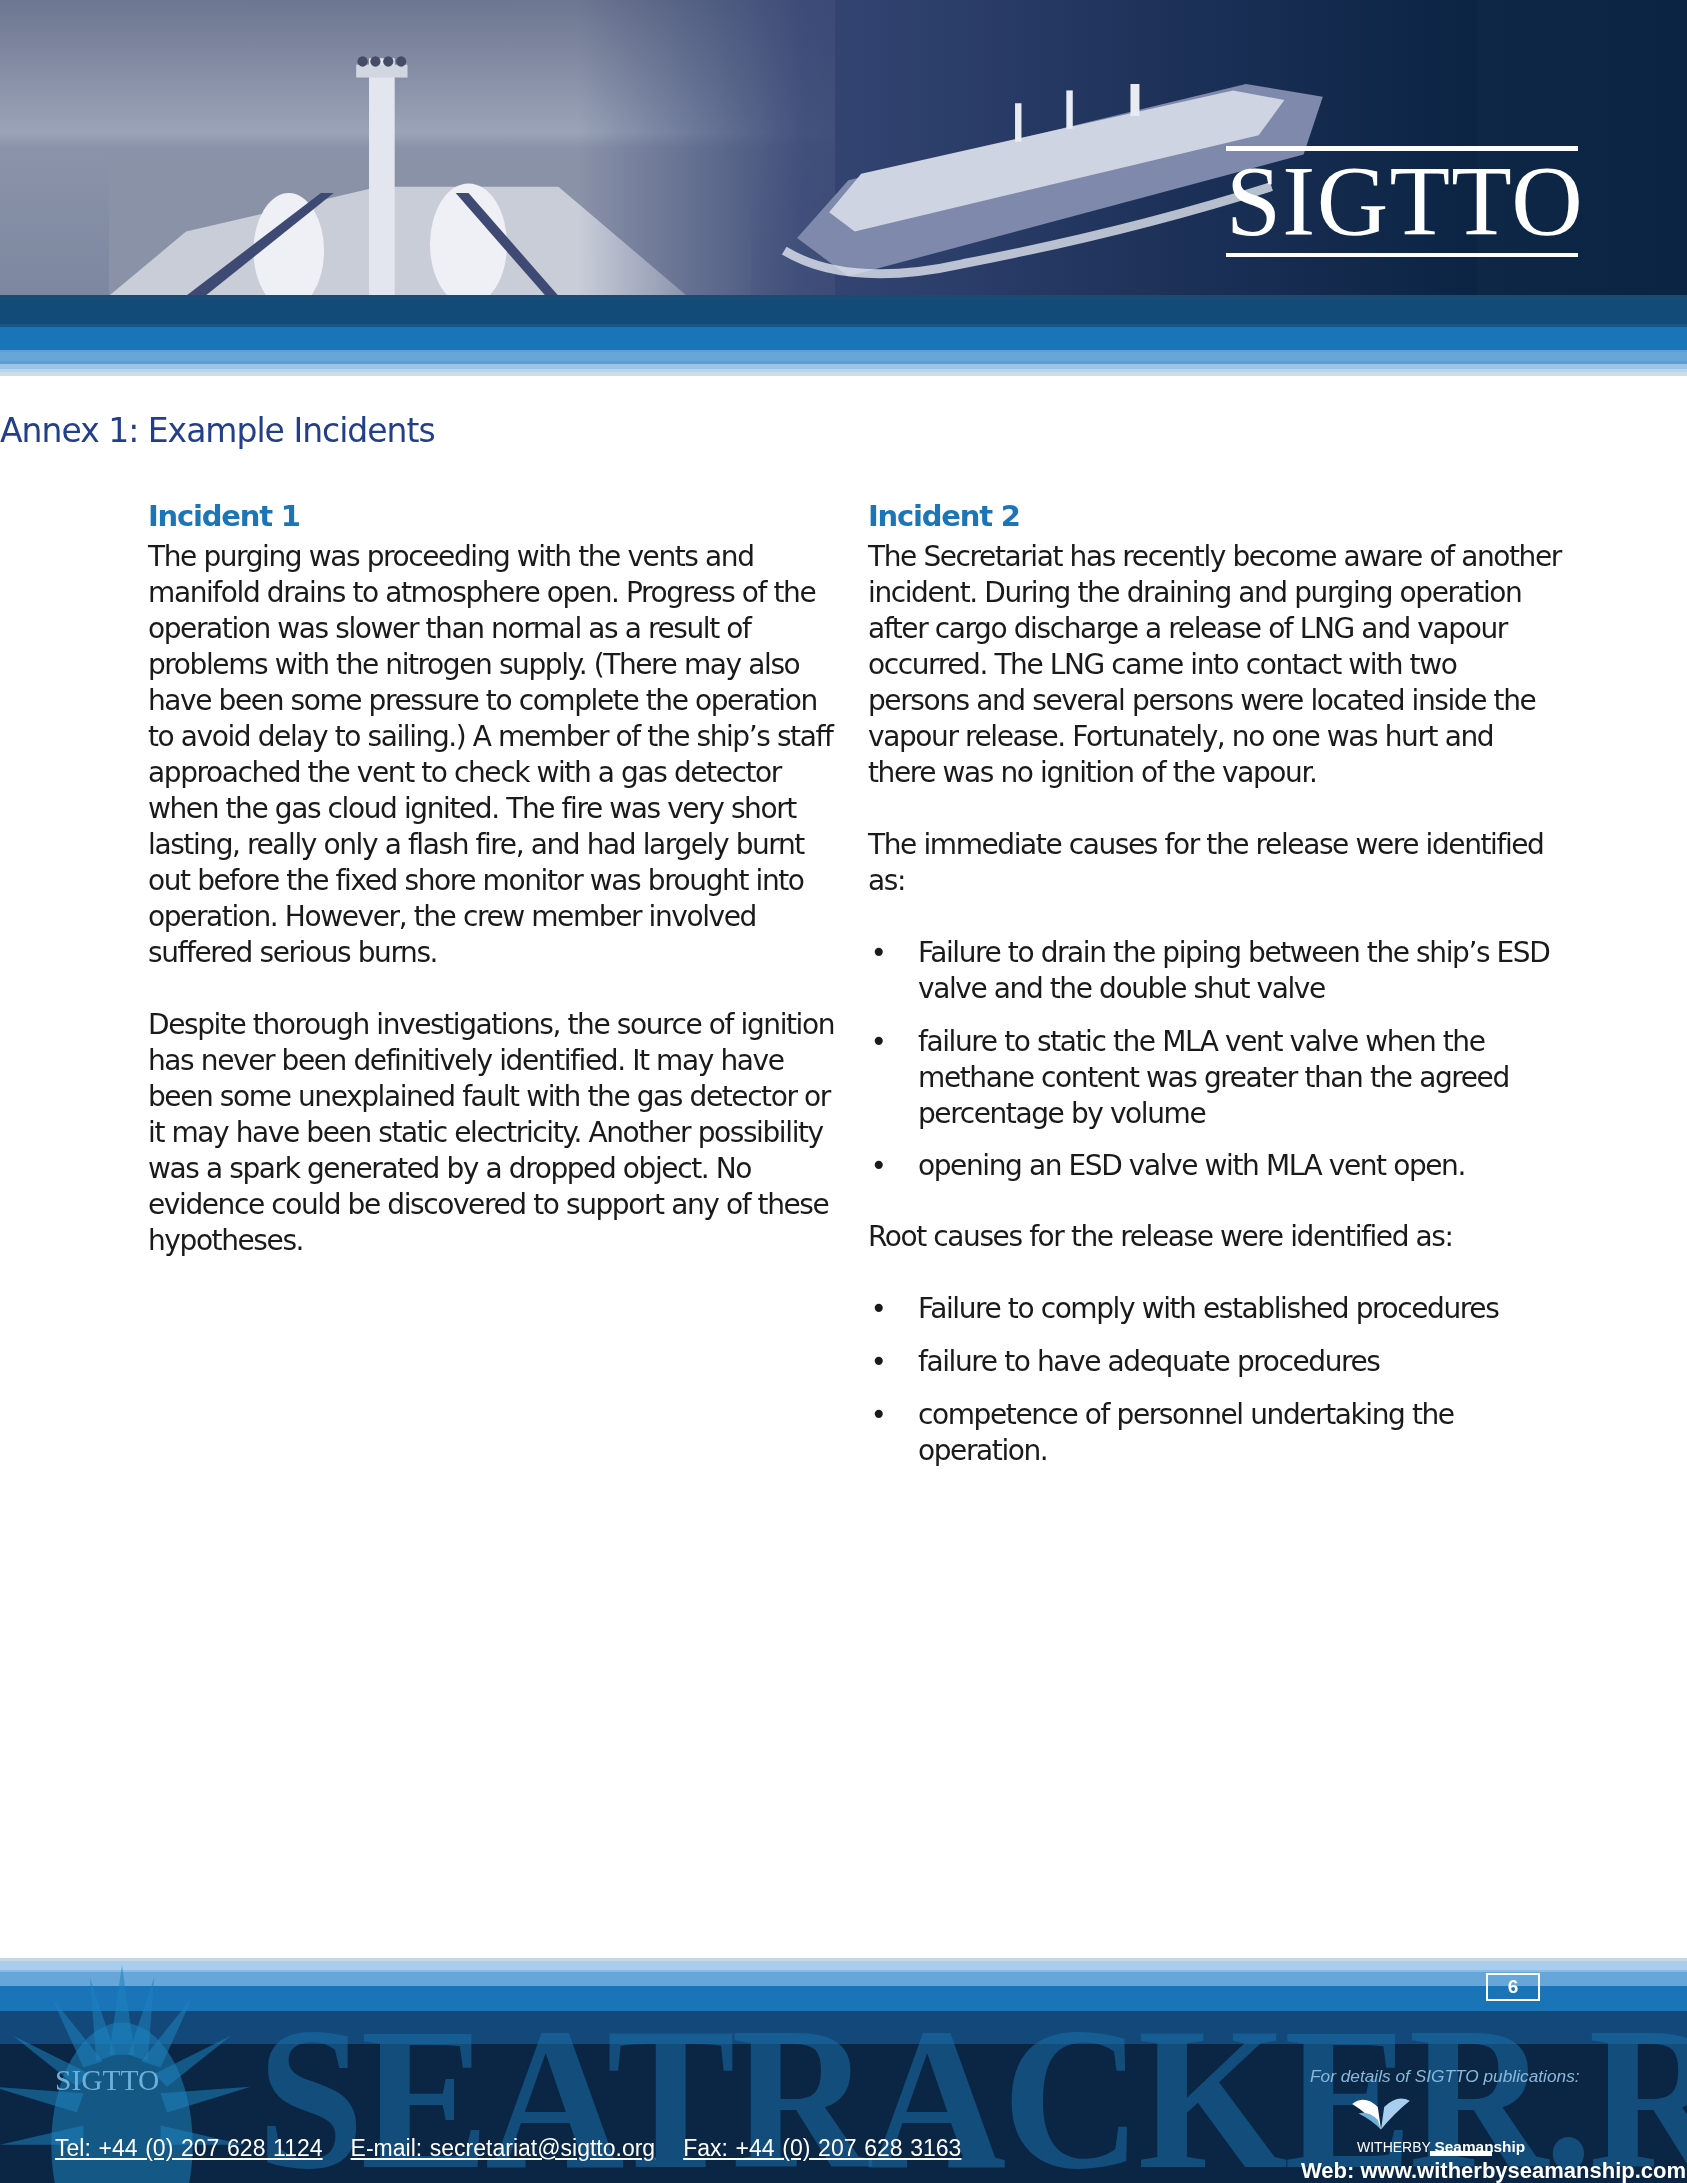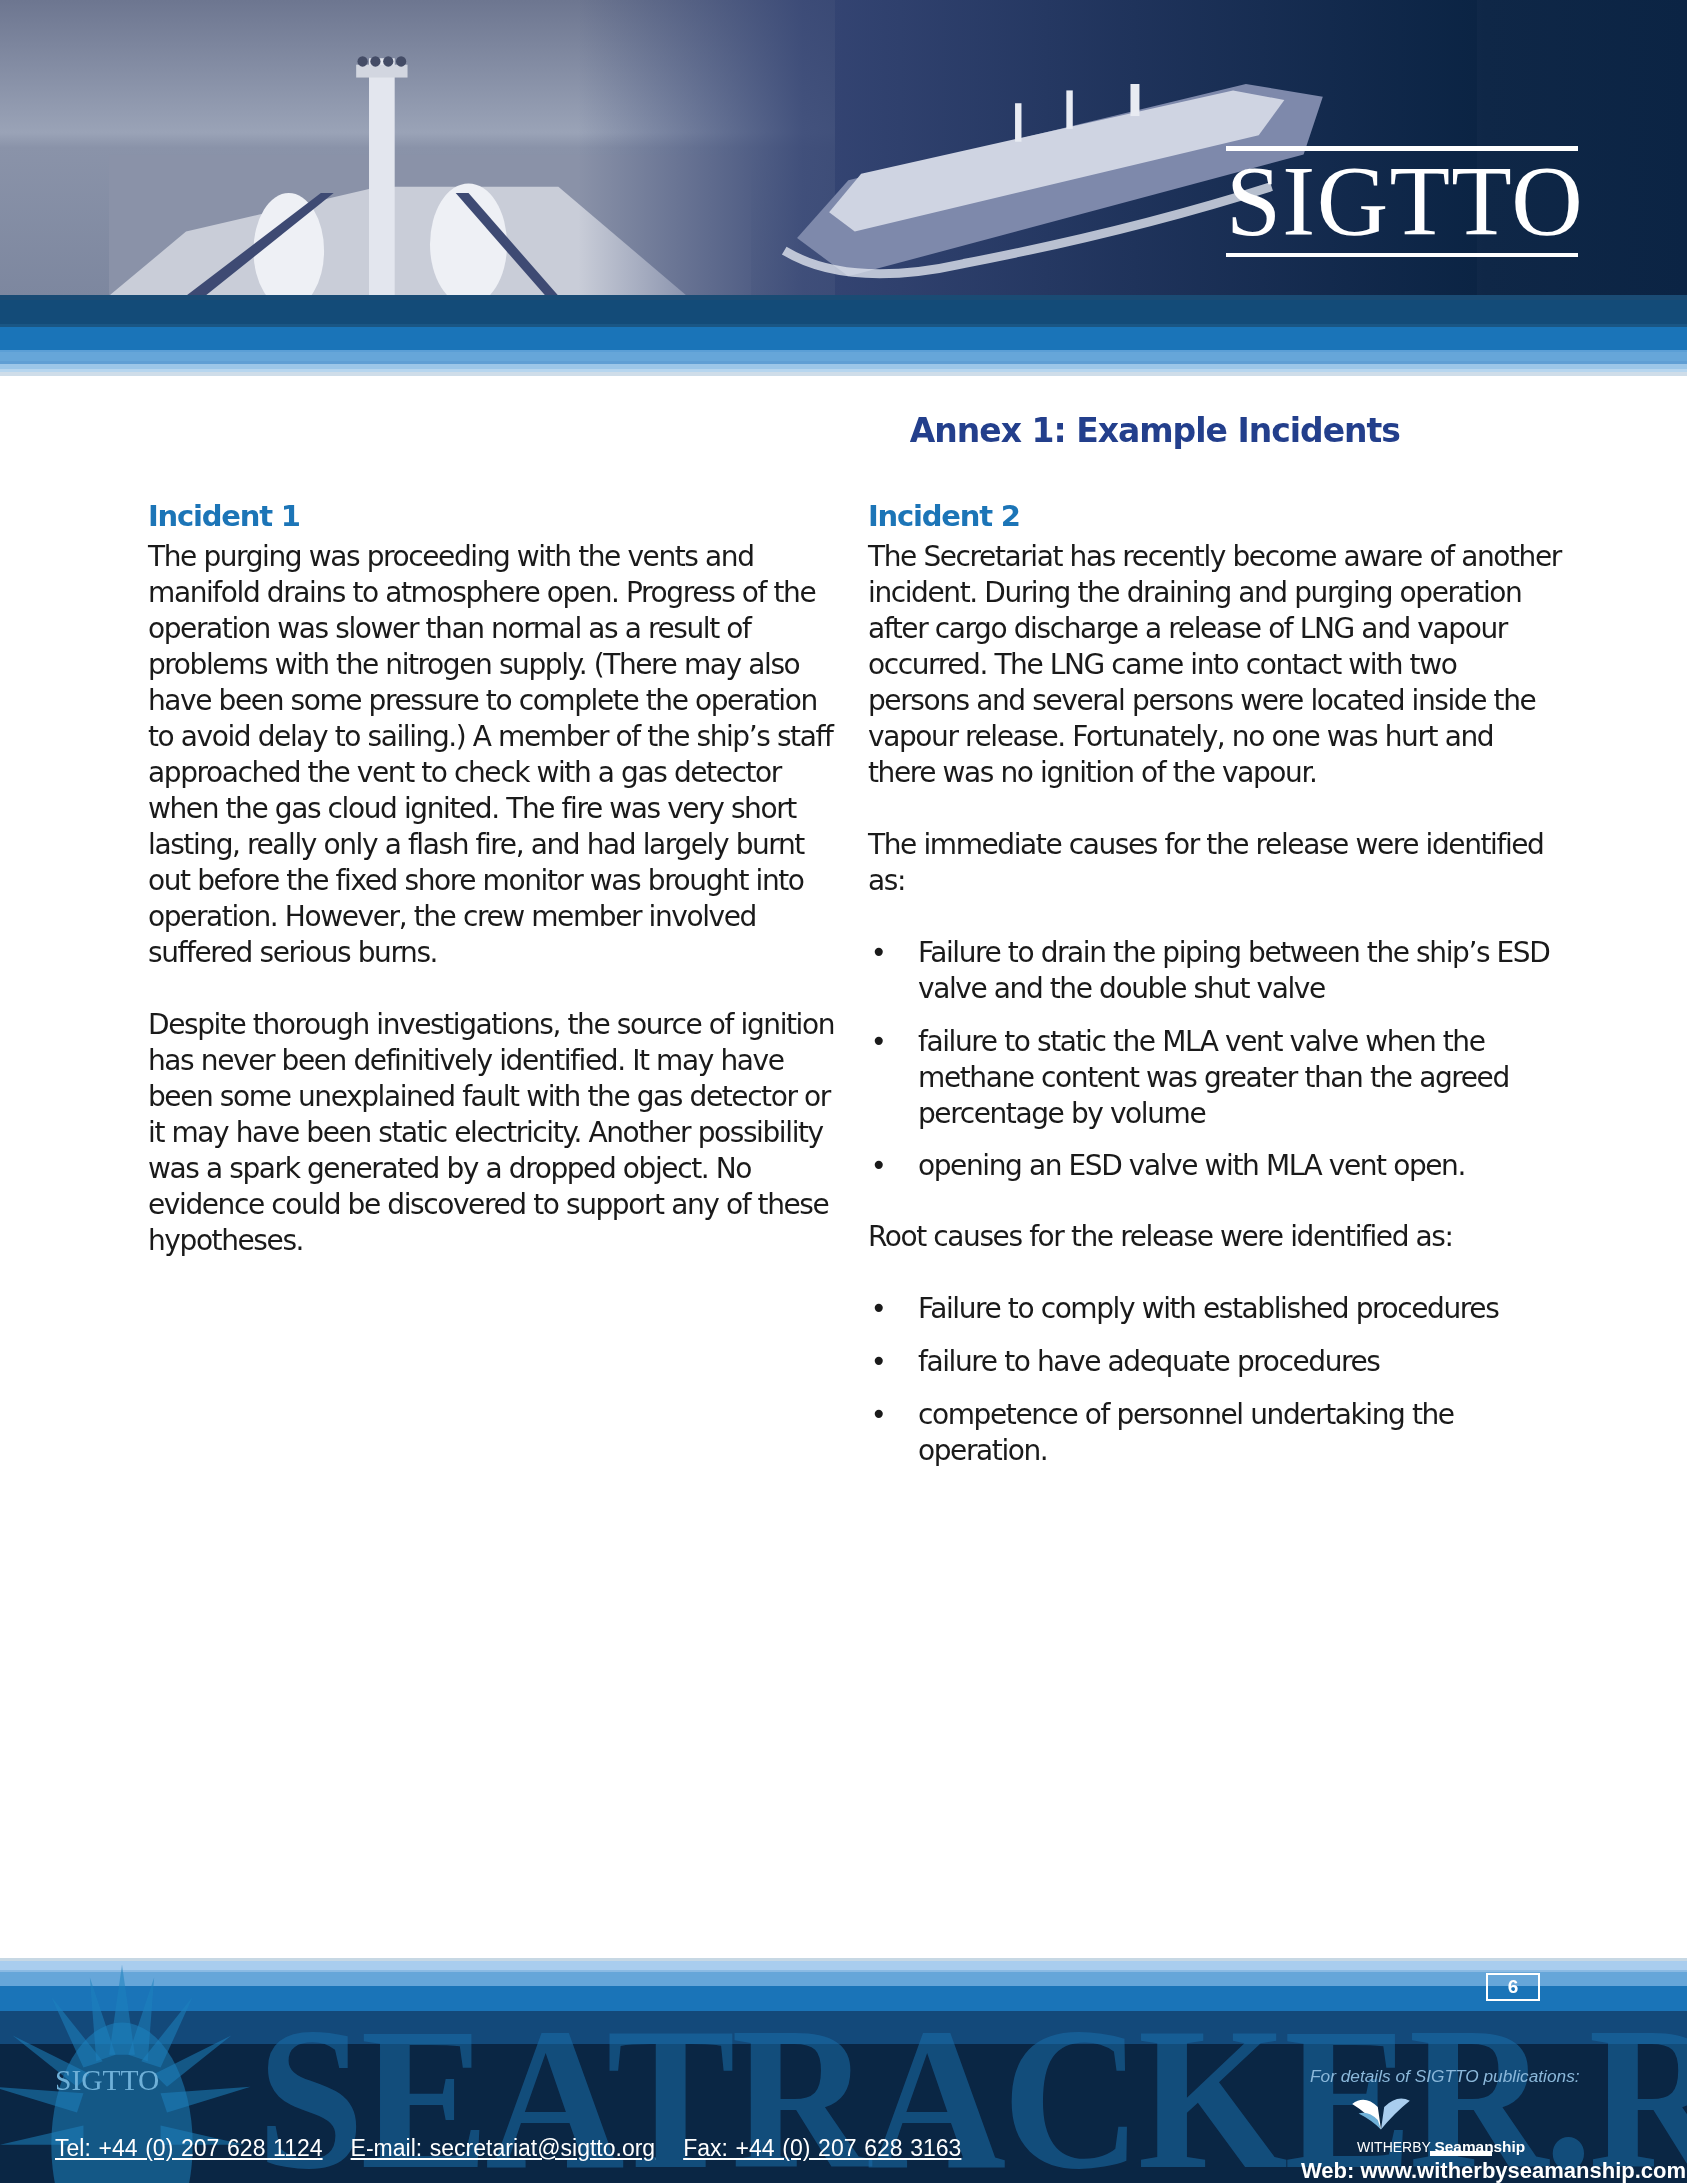"Annex 1: Example Incidents" .title { font-weight: bold -> normal; text-align: right -> left }
